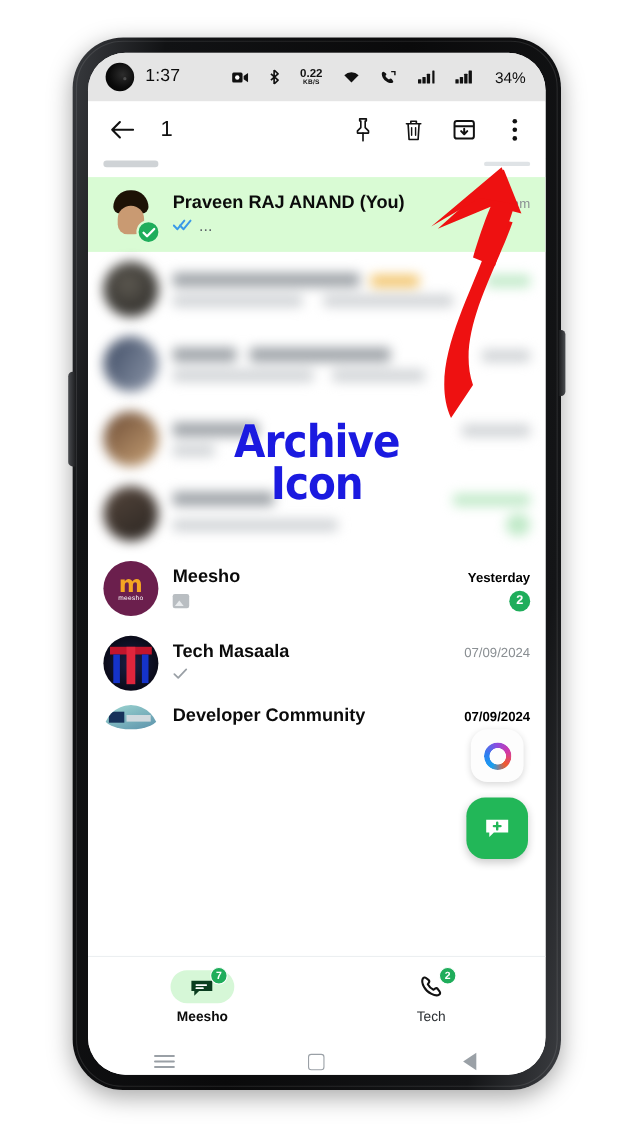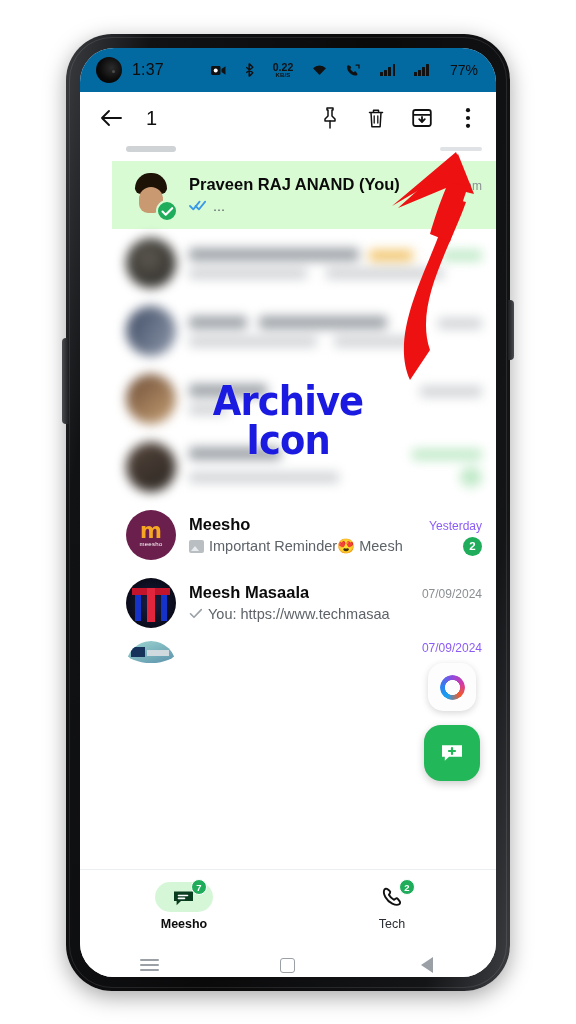"1:37" .statusbar { background: #0369a1 -> #e5e5e5 }
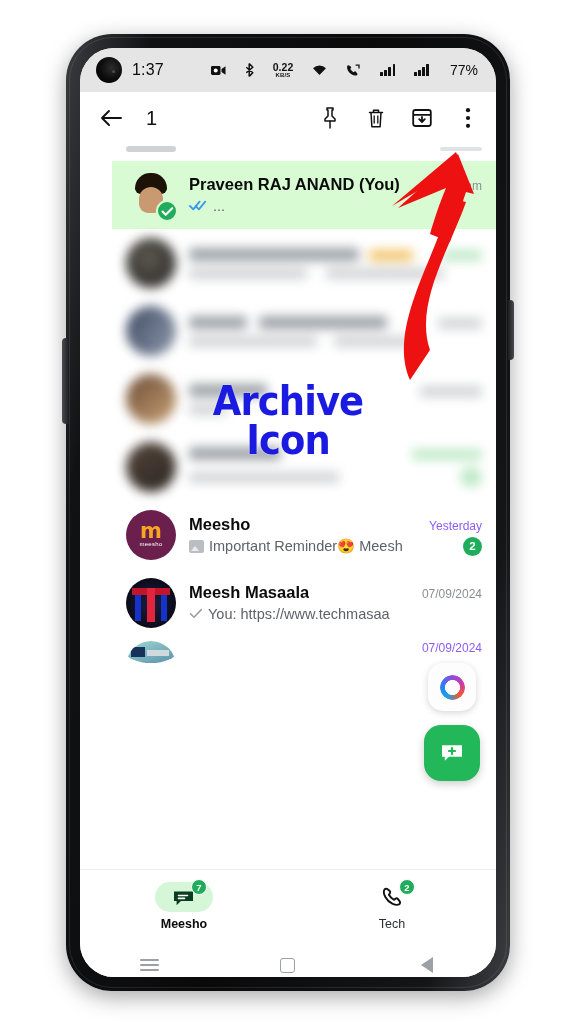"77%" span.sb-batt { text: 77% -> 34% }
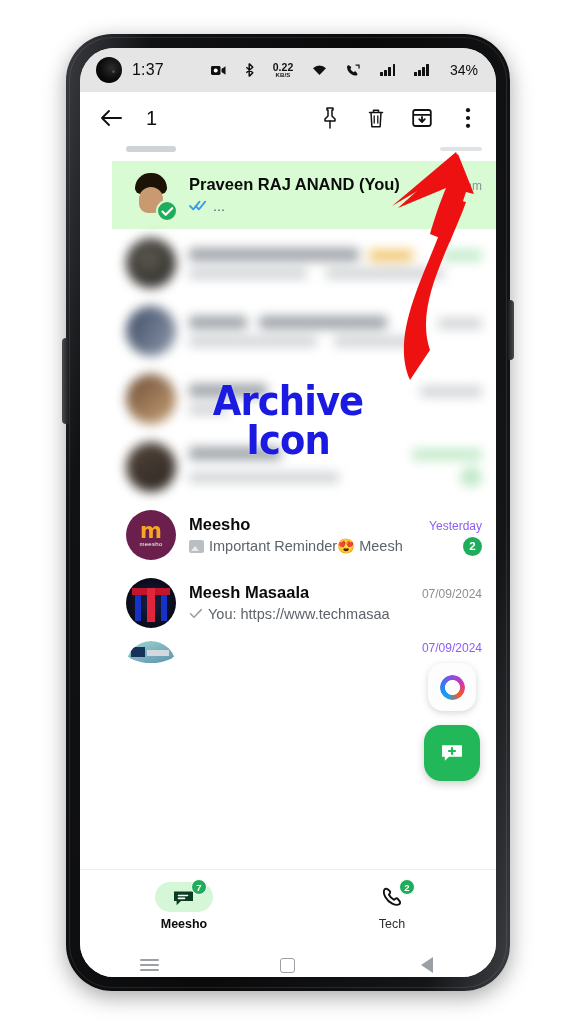"Praveen RAJ ANAND (You)" .row { margin-left: 32px -> none }
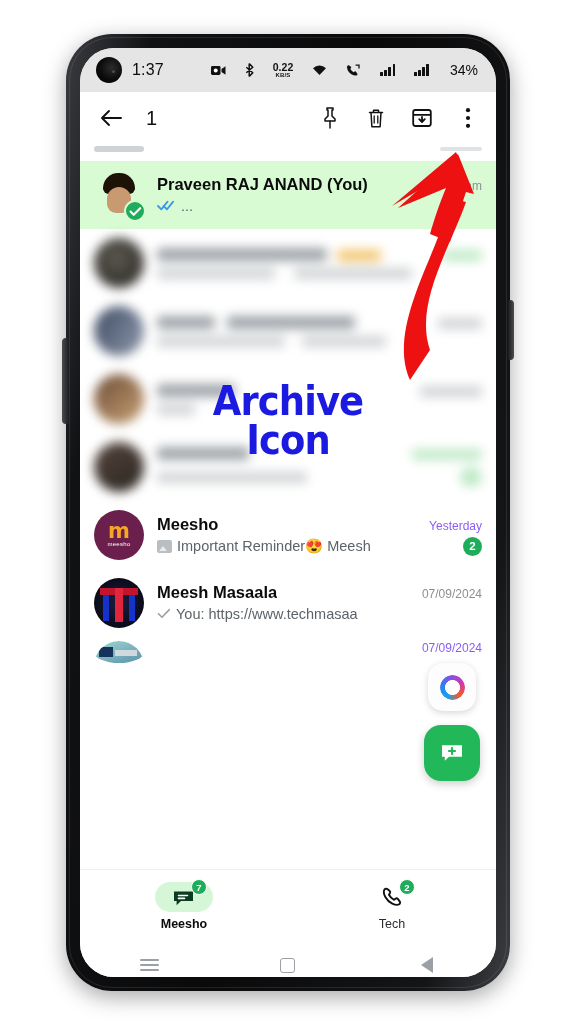"Yesterday" .time { color: #8b5cf6 -> #000000; font-weight: 400 -> 700 }
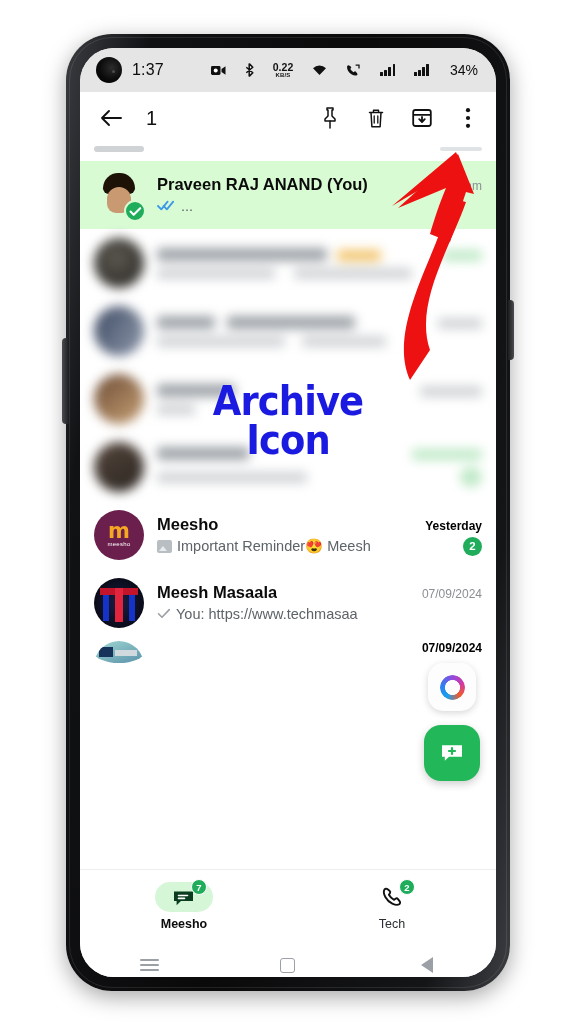"Important Reminder😍 Meesh" span.msg { html: <span>Important Reminder😍 Meesh</span> -> none }
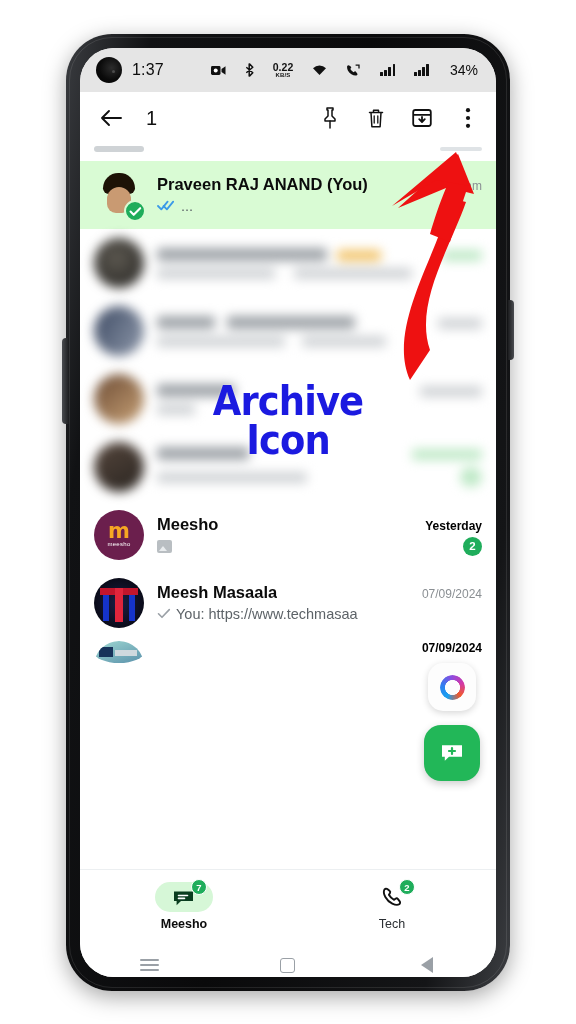"Meesh Masaala" span.name { text: Meesh -> Tech }
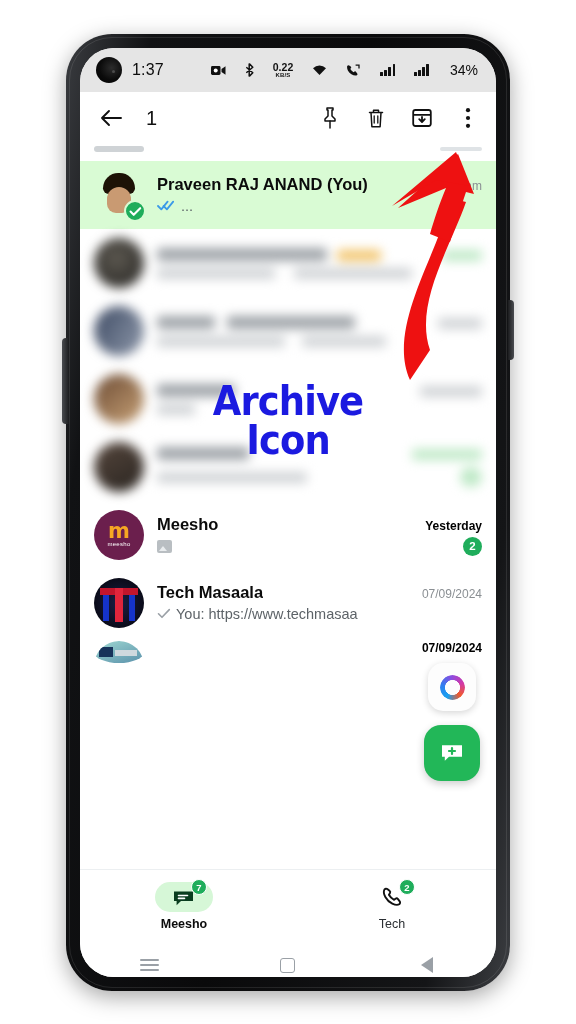"You: https://www.techmasaa" span.msg { html: <span>You: https://www.techmasaa</span> -> none }
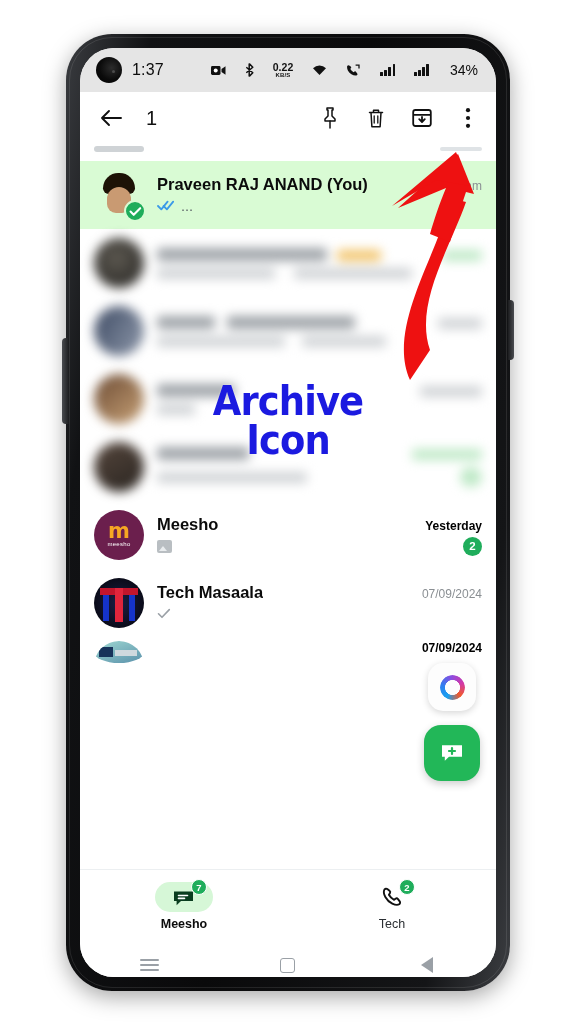"Developer Community" span.name { html: none -> <span>Developer Community</span> }
